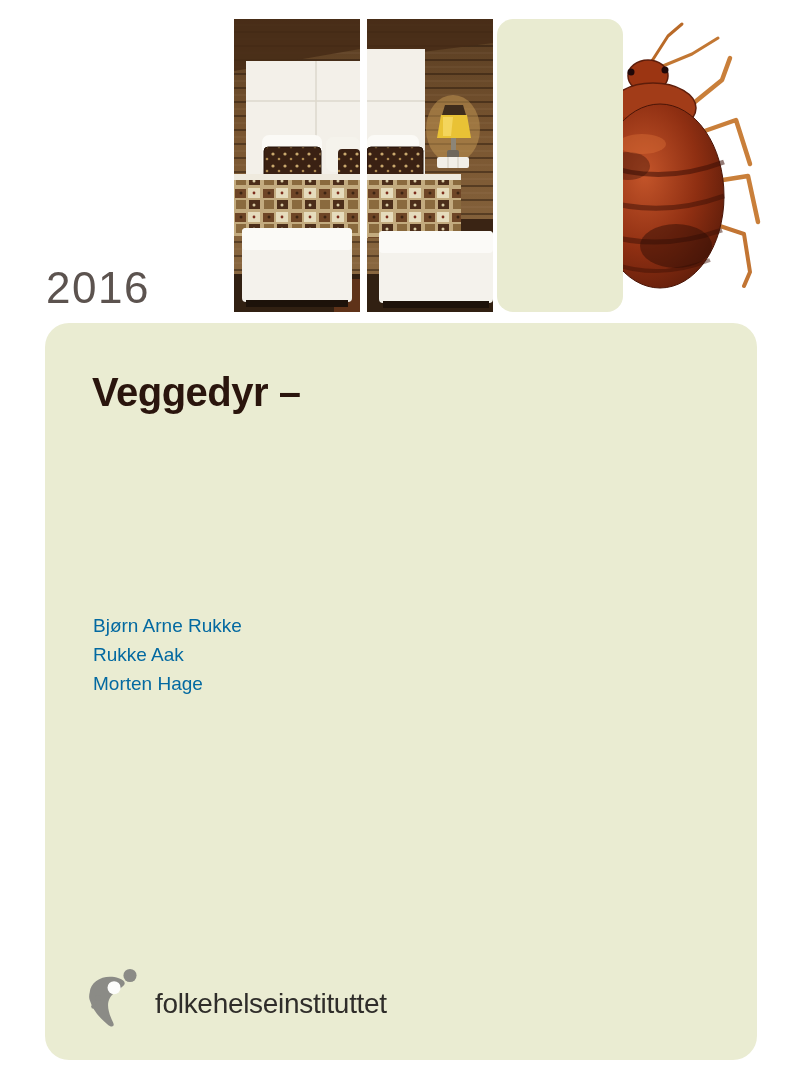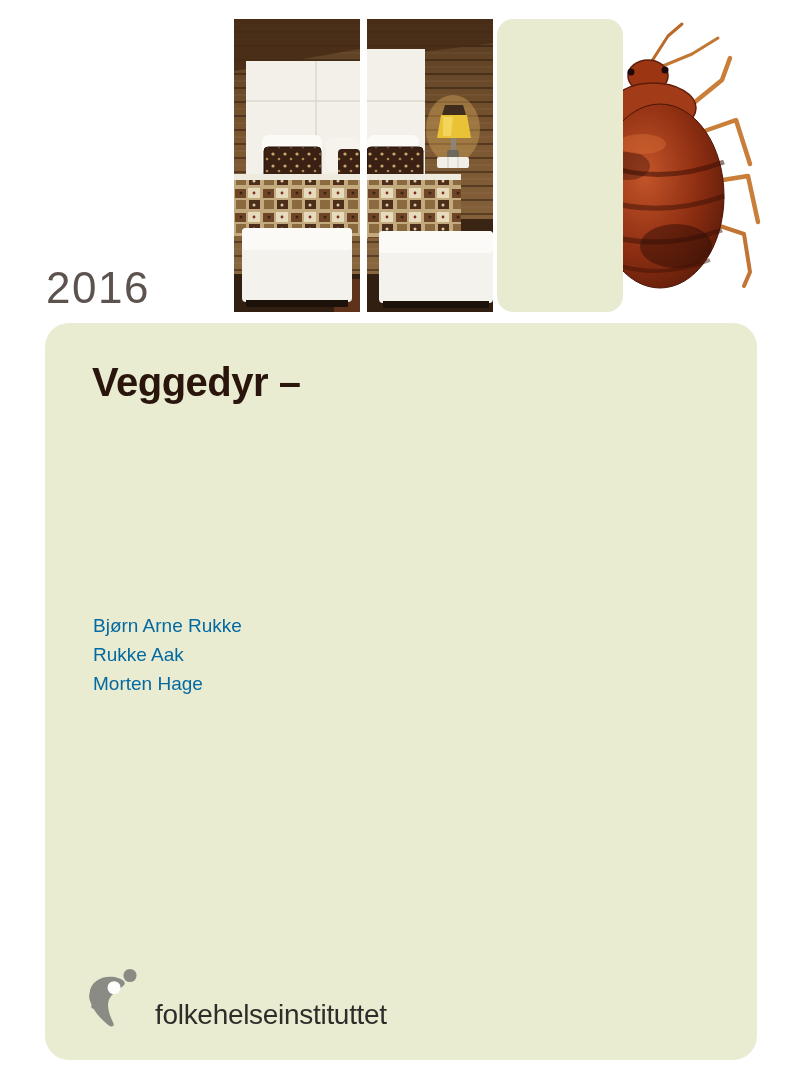"Veggedyr –" .title { top: 32px -> 42px }
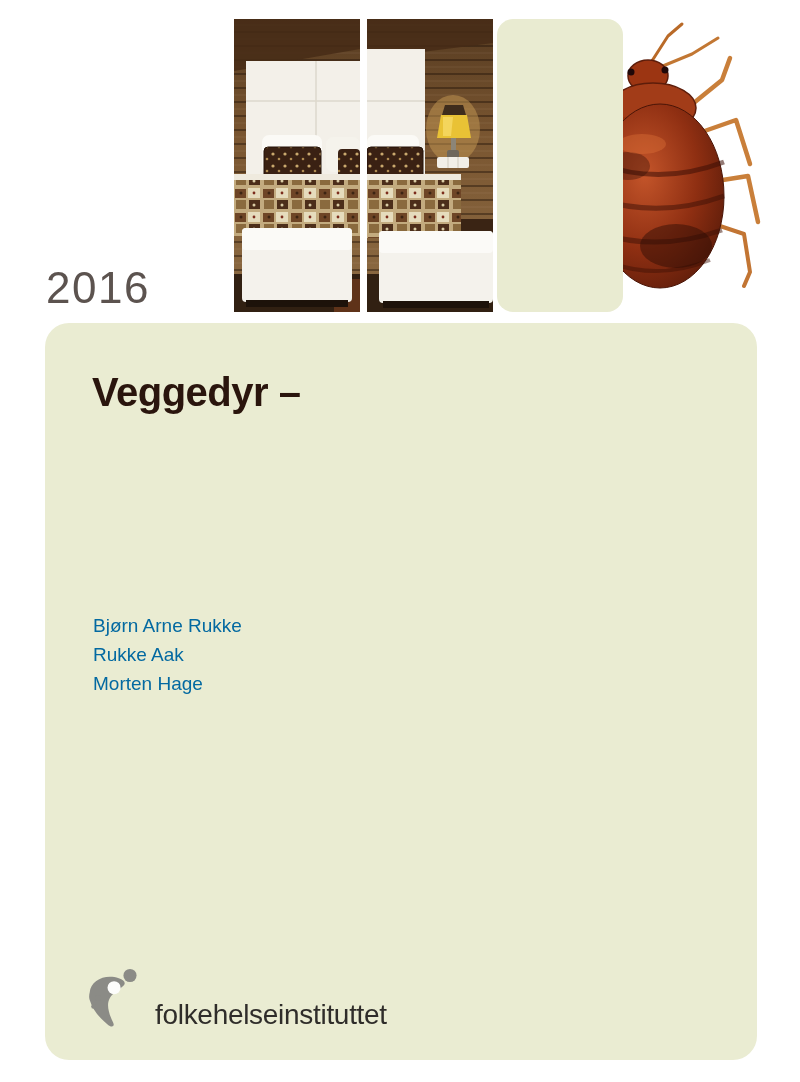"folkehelseinstituttet" .logo-row { align-items: flex-end -> flex-start }
